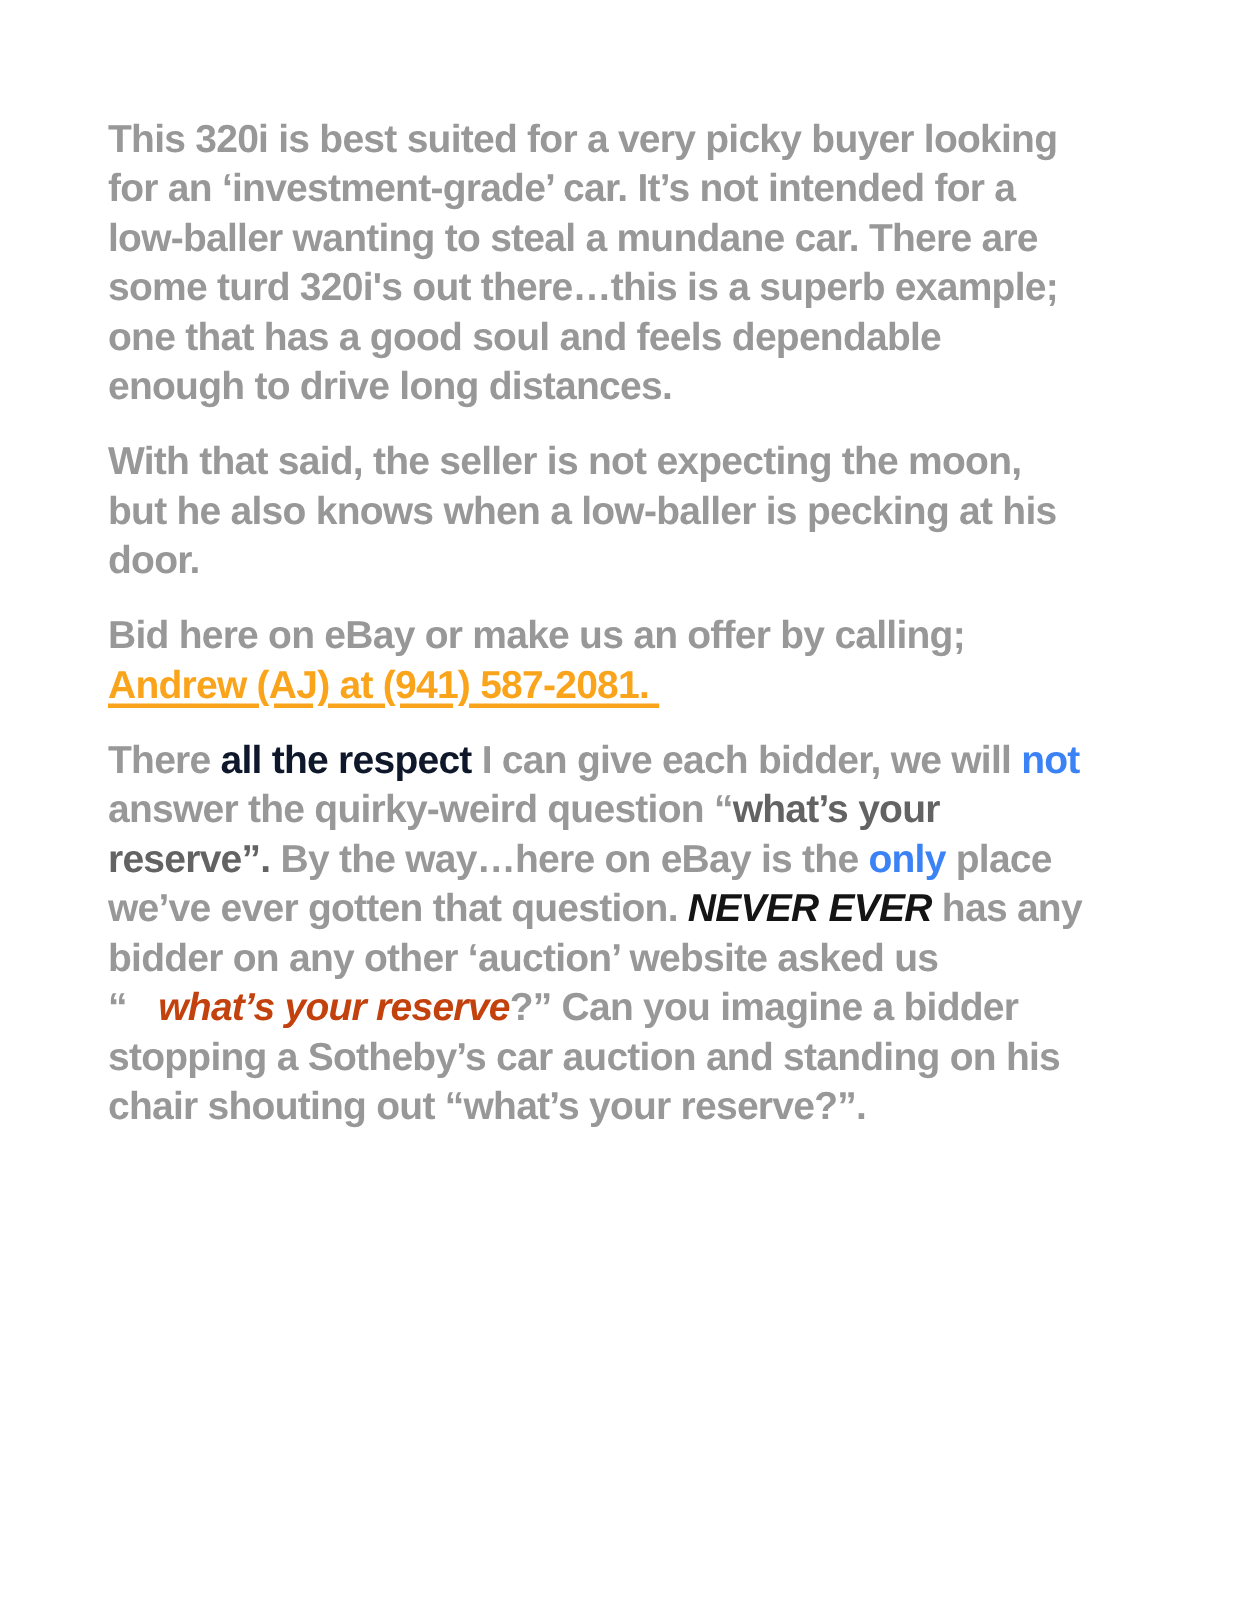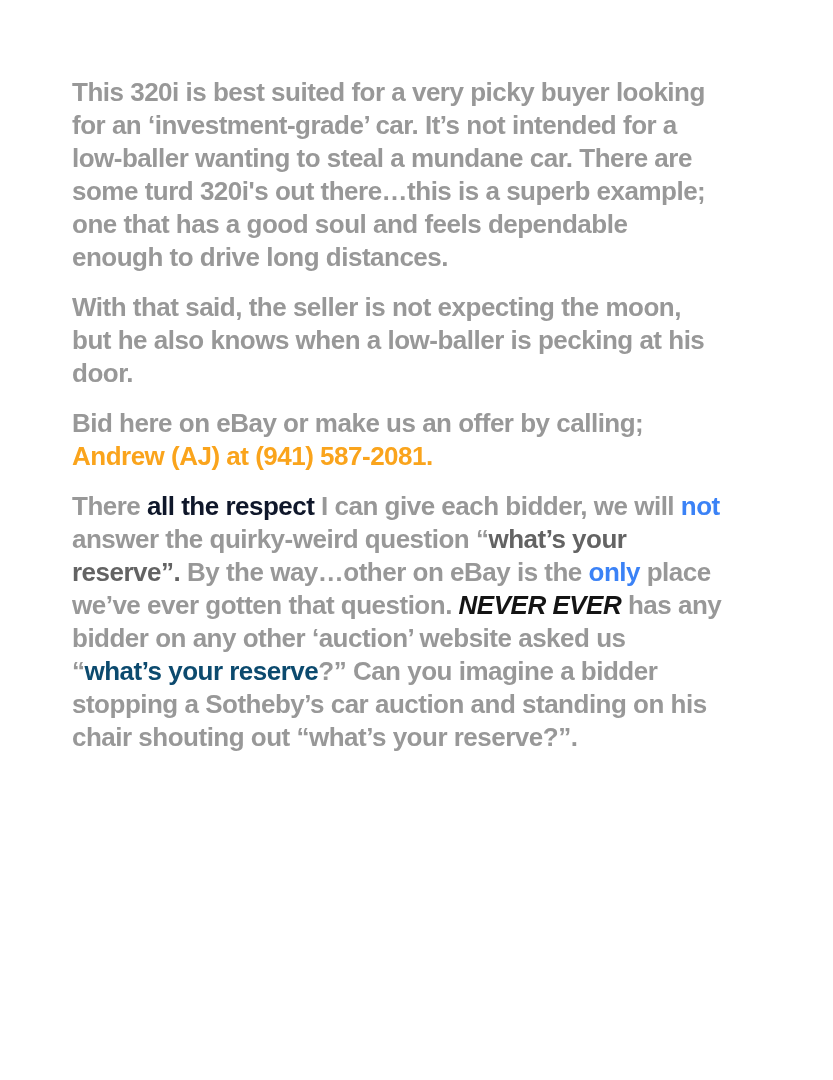"Andrew (AJ) at (941) 587-2081." a.run-link, .run-link { text-decoration: none -> underline }
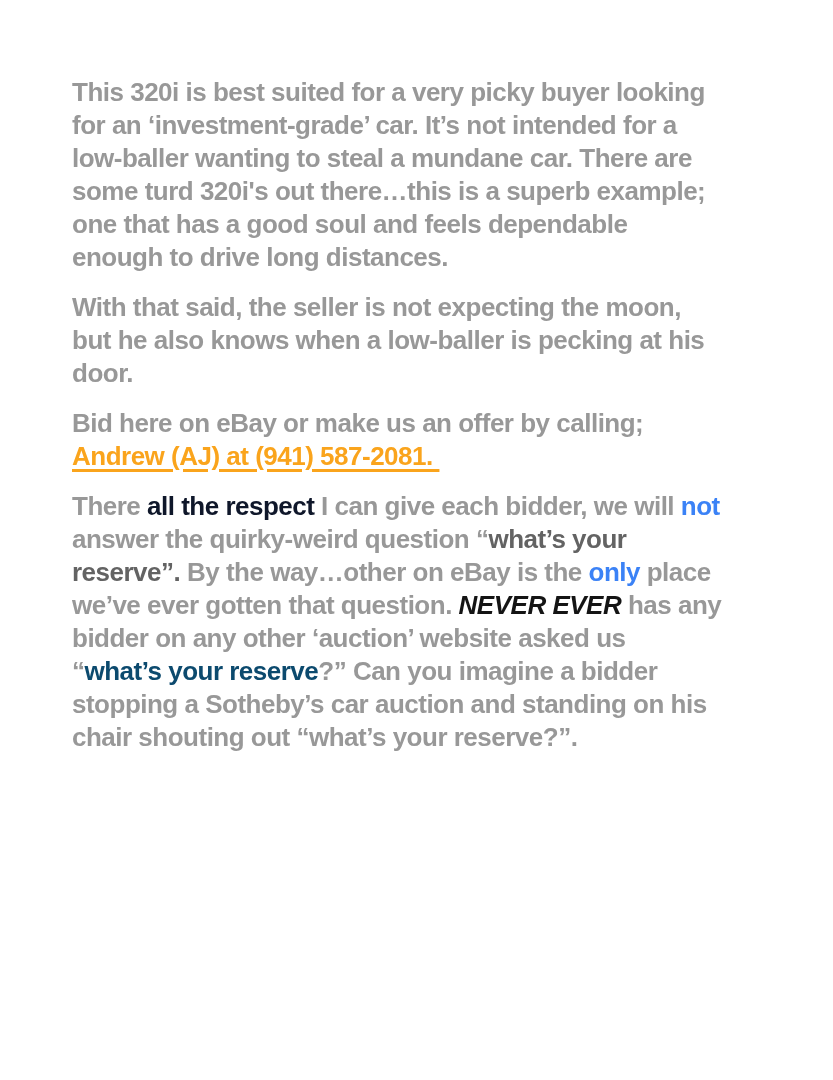"By the way…other on eBay" span.run { text: other -> here }
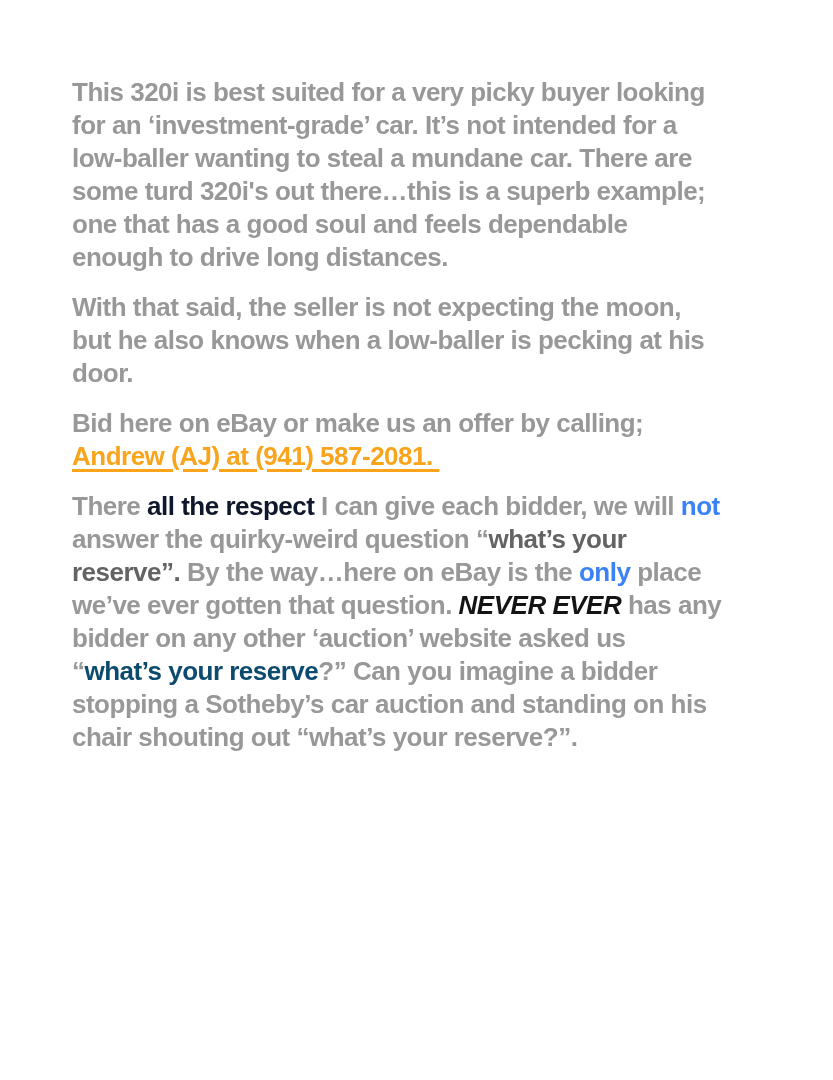"what’s your reserve" .run-italic { color: #0c4a6e -> #c2410c; font-style: none -> italic; margin-left: none -> 21px }
